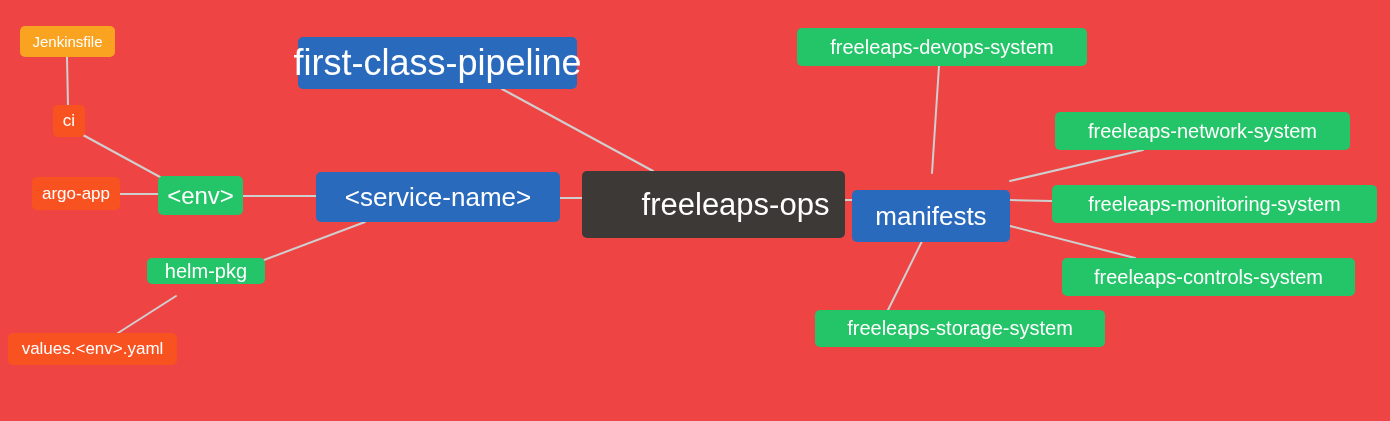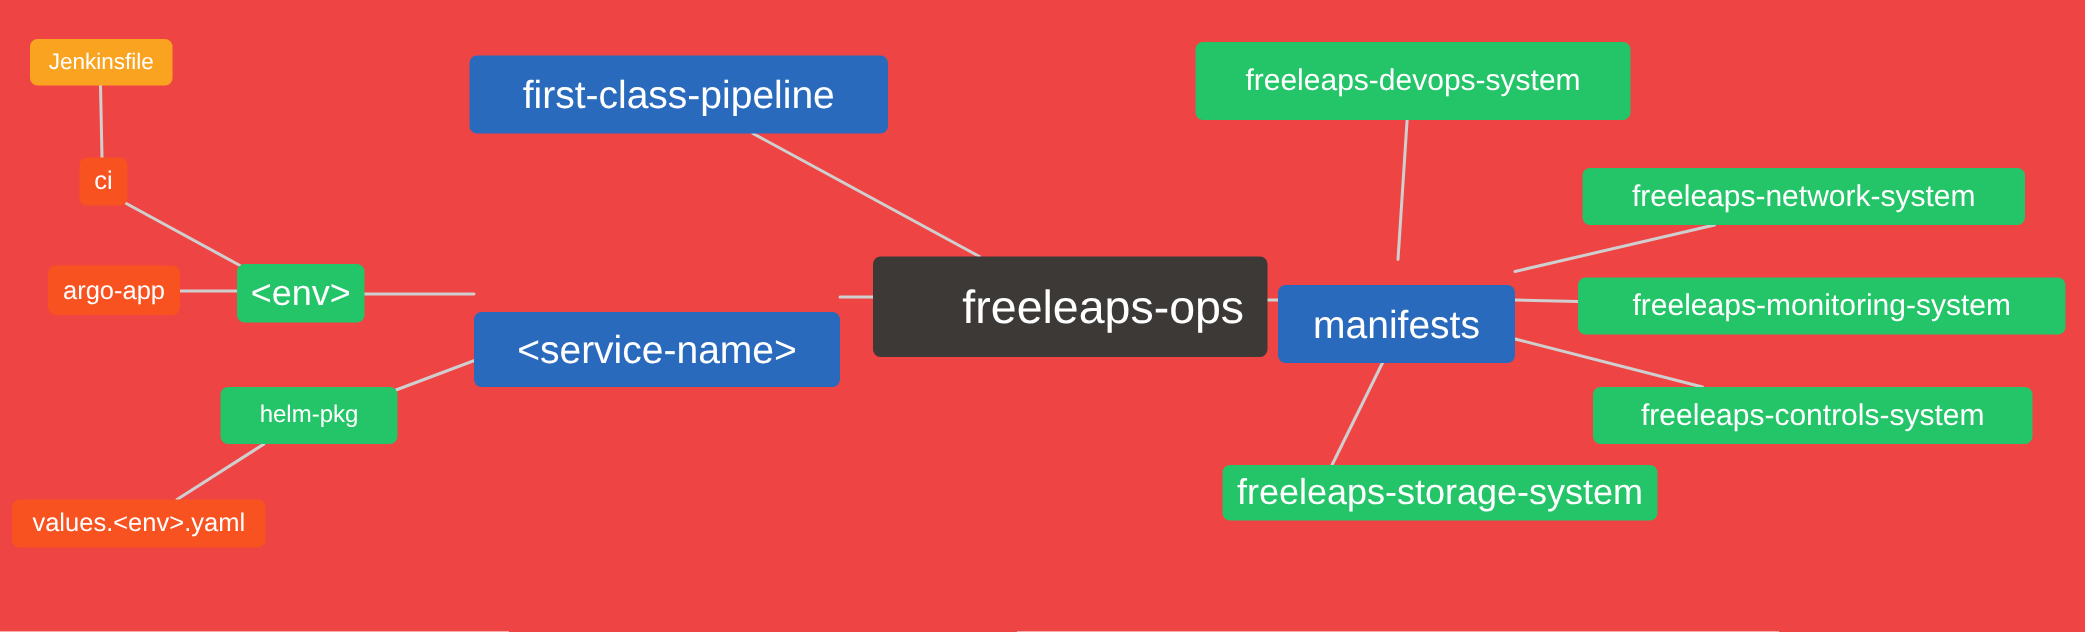"first-class-pipeline" div.node { font-size: 26px -> 36px; left: 313px -> 298px }
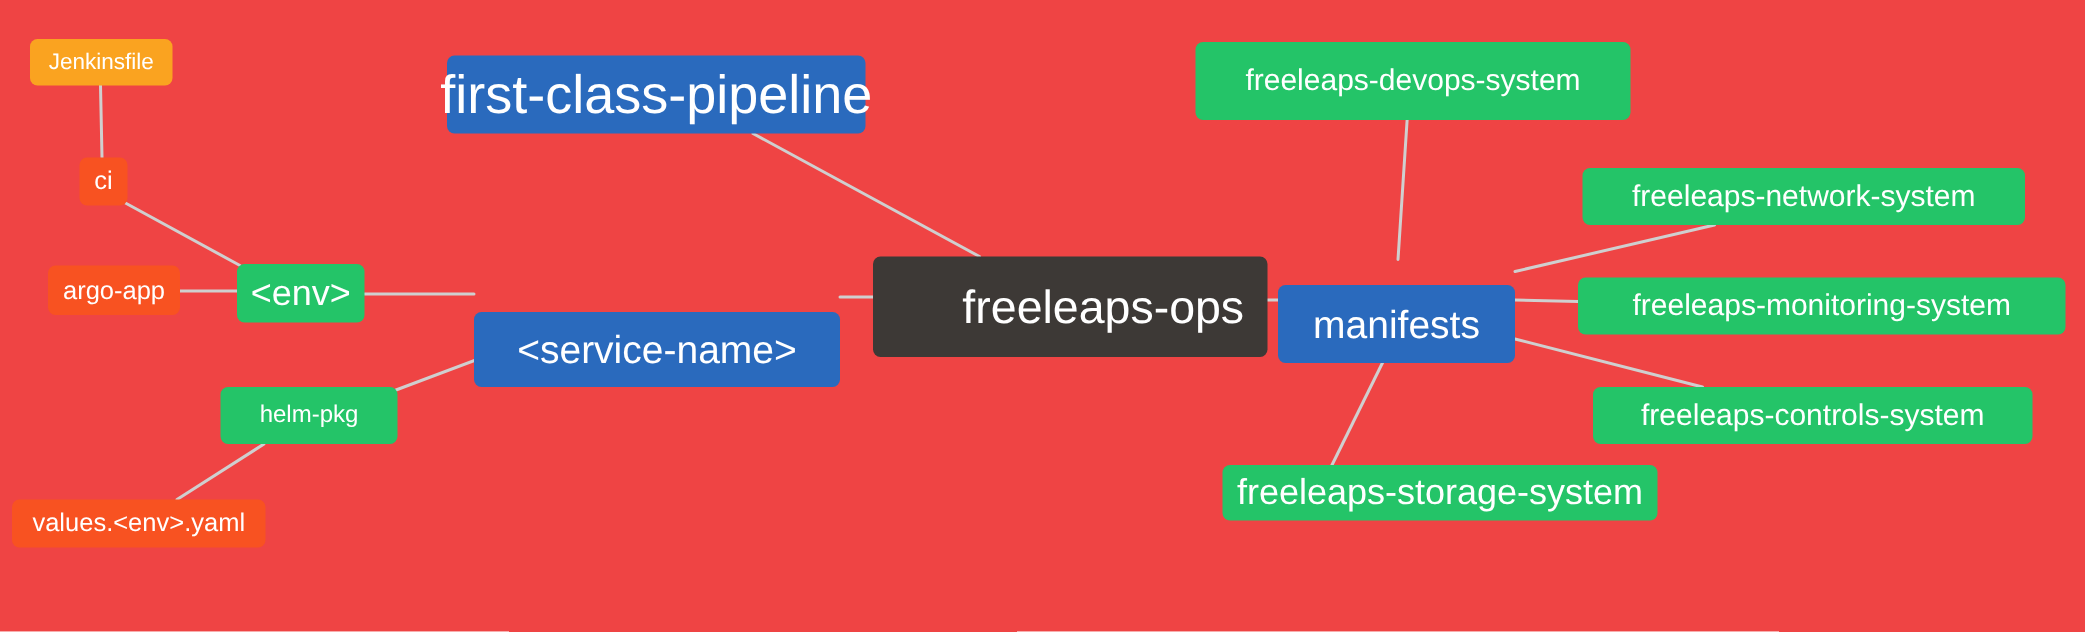"freeleaps-devops-system" div.node { height: 52px -> 38px }
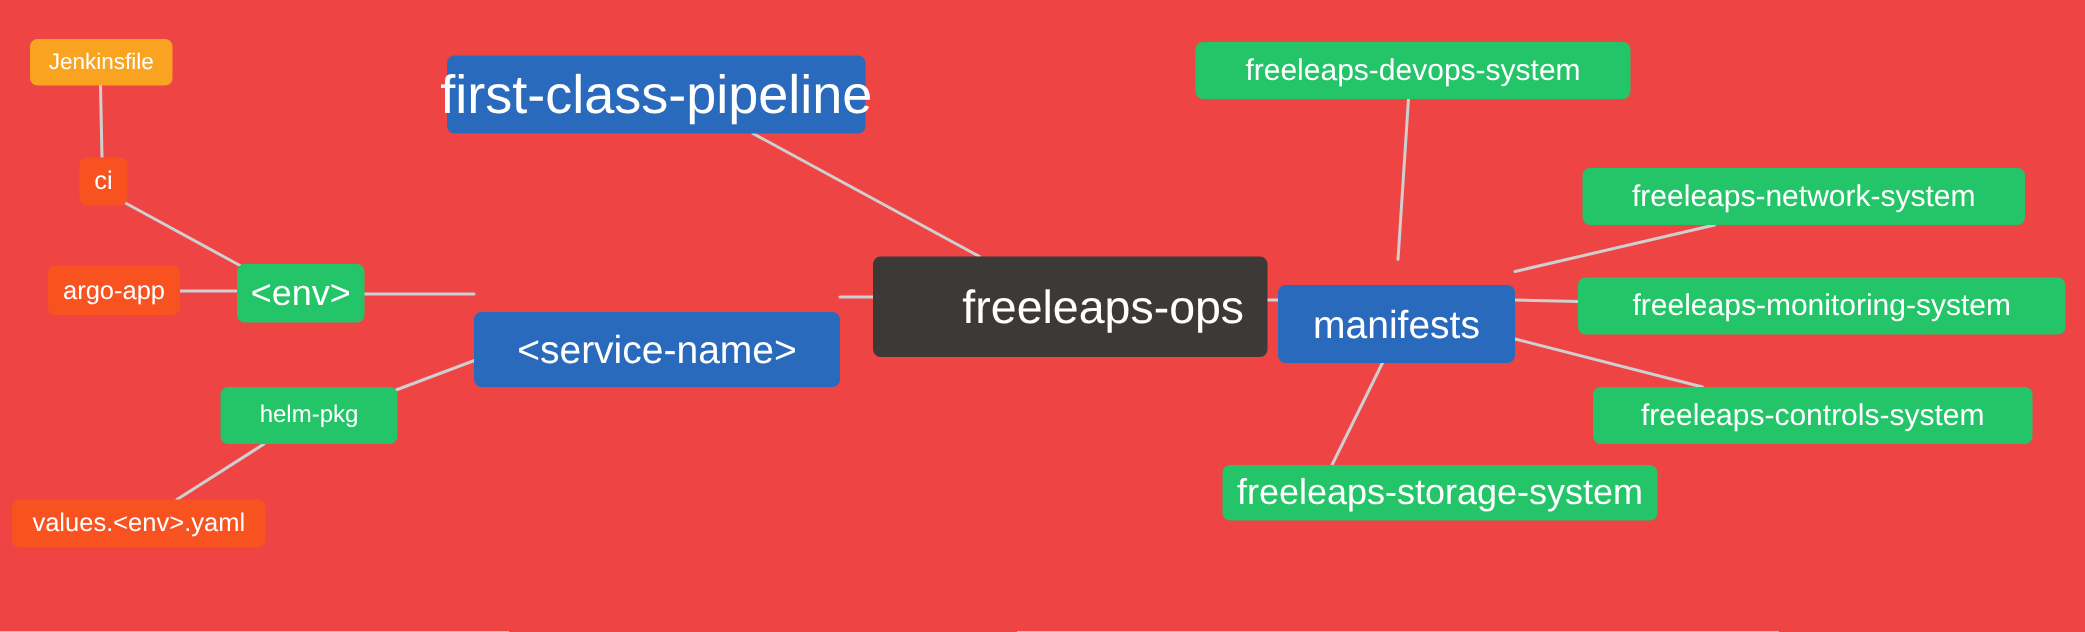"<service-name>" div.node { margin-top: 36px -> none }
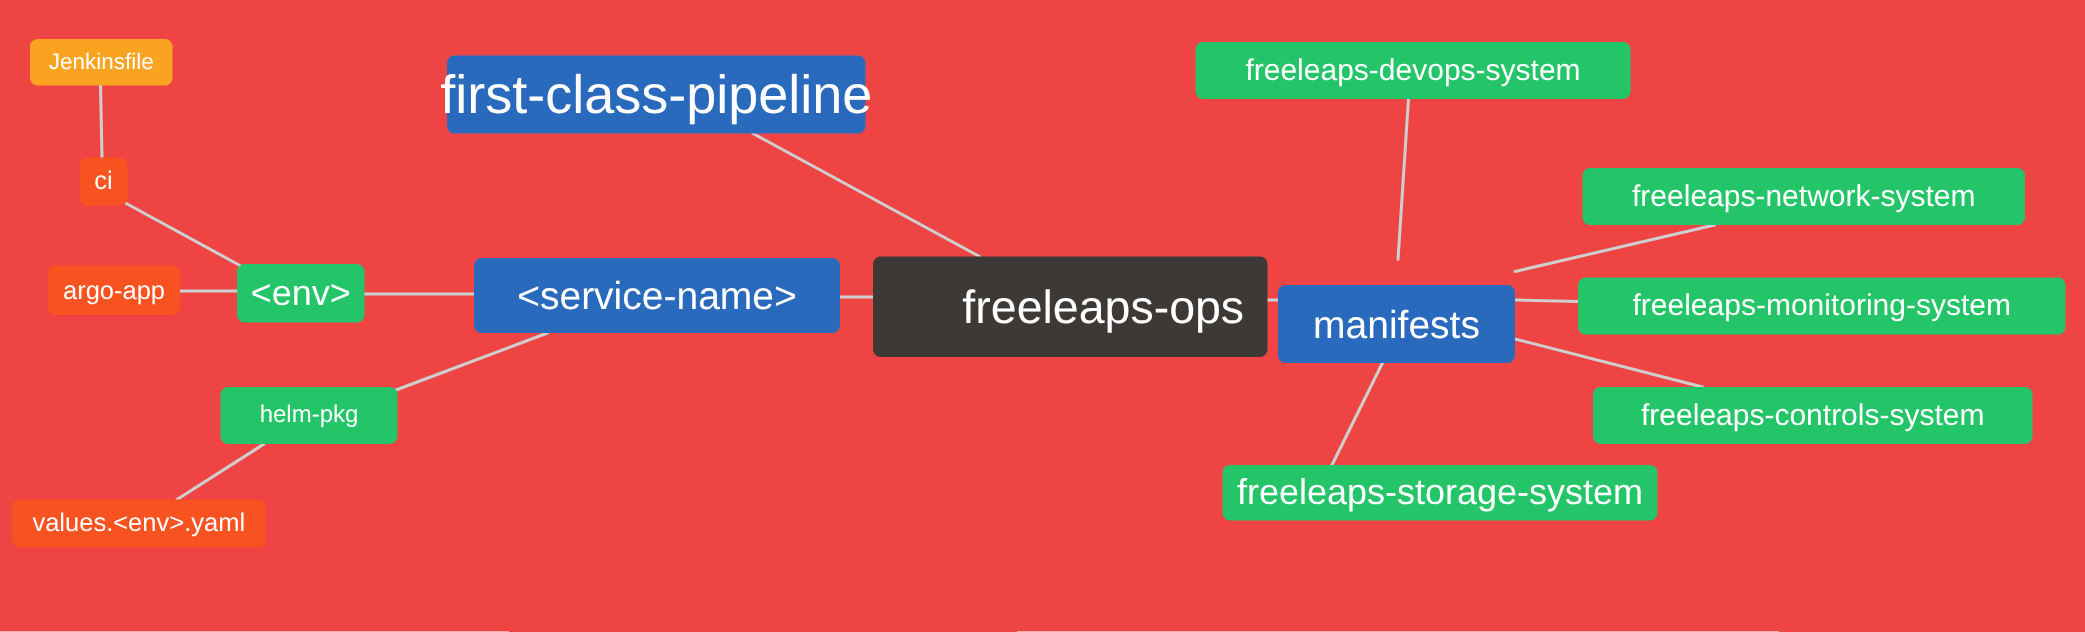"helm-pkg" div.node { font-size: 16px -> 20px; height: 38px -> 26px }
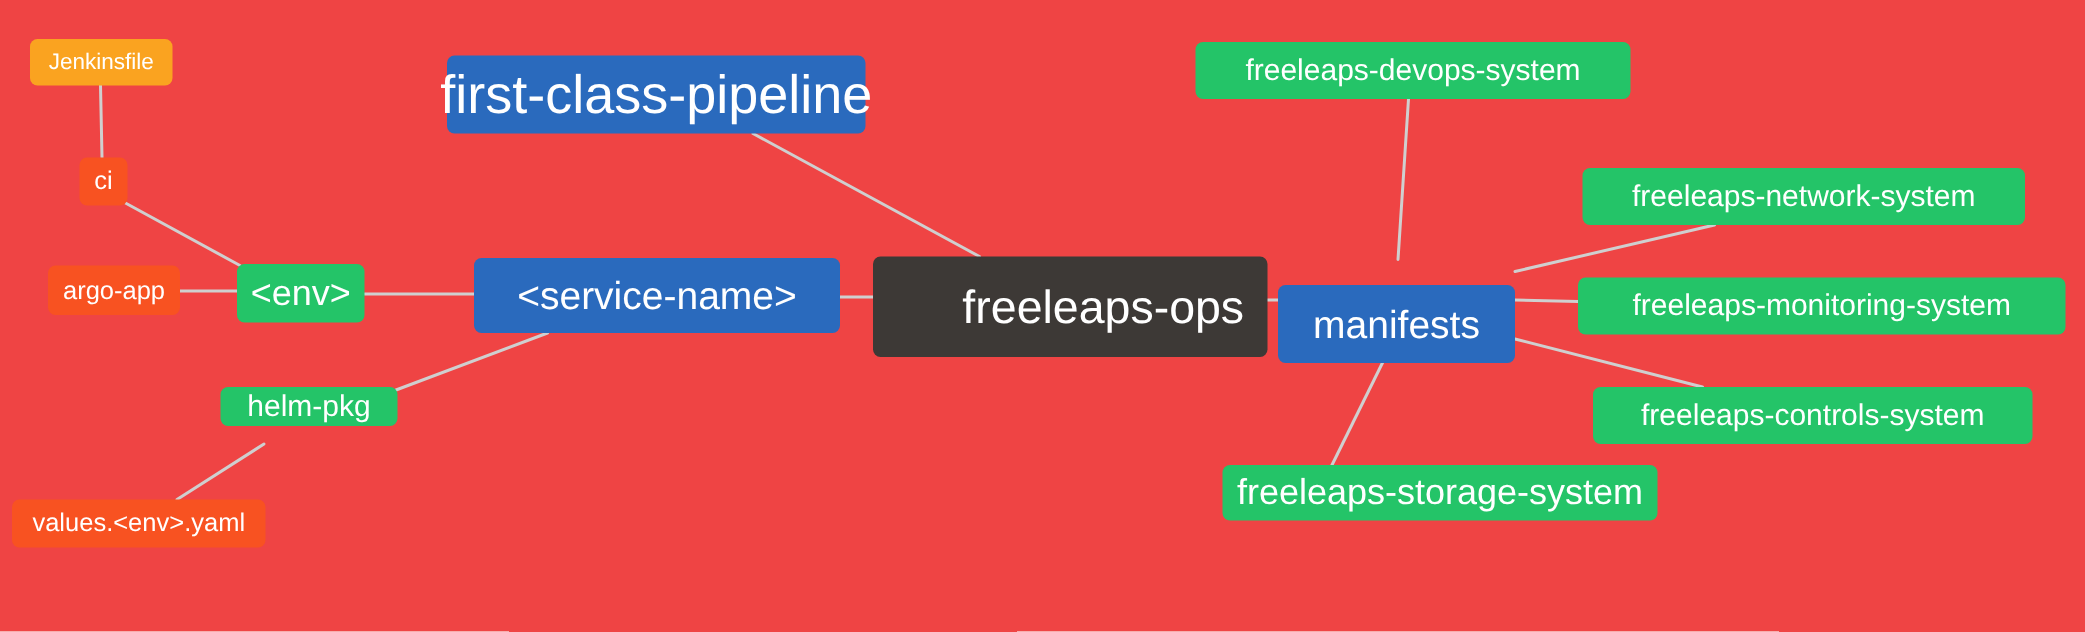"freeleaps-storage-system" div.node { font-size: 24px -> 20px }
